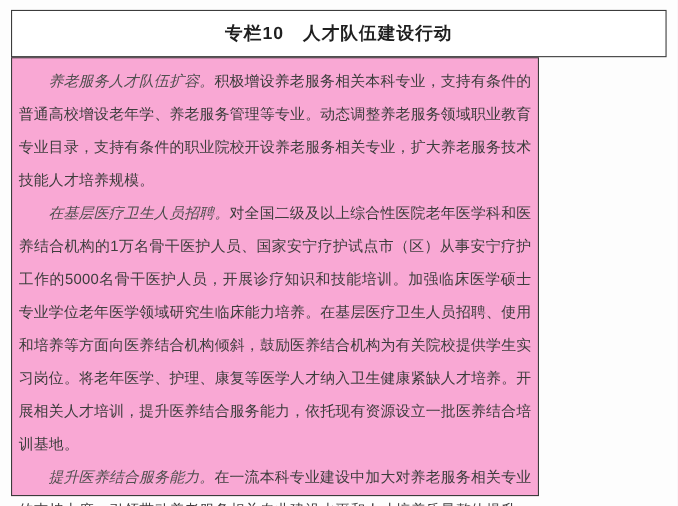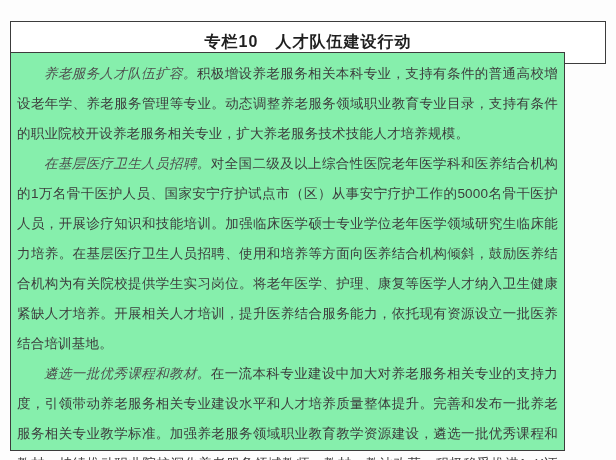"专栏10 人才队伍建设行动" .title-box { top: 21px -> 9px }
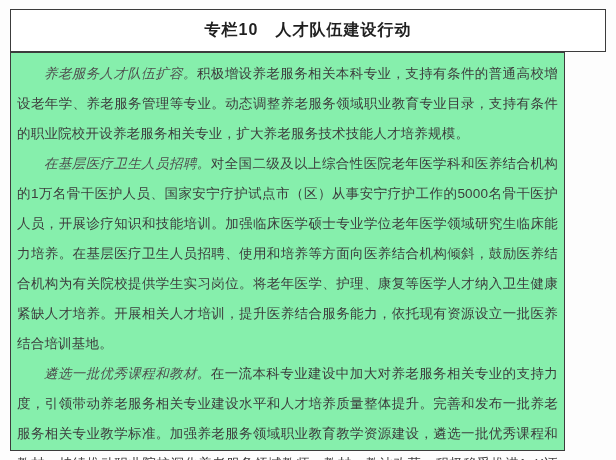"养老服务人才队伍扩容。积极增设养老服务相关本科专业，支持有条件的普通高校增设老年" .body-box { background: #86efac -> #f9a8d4; width: 555px -> 480px }
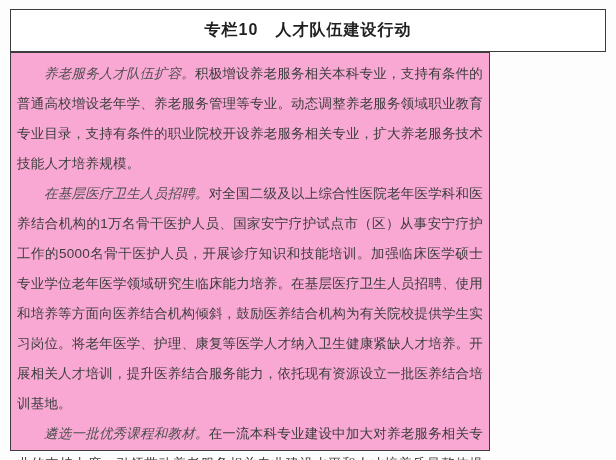"遴选一批优秀课程和教材。" span.lead { text: 遴选一批优秀课程和教材 -> 提升医养结合服务能力 }
